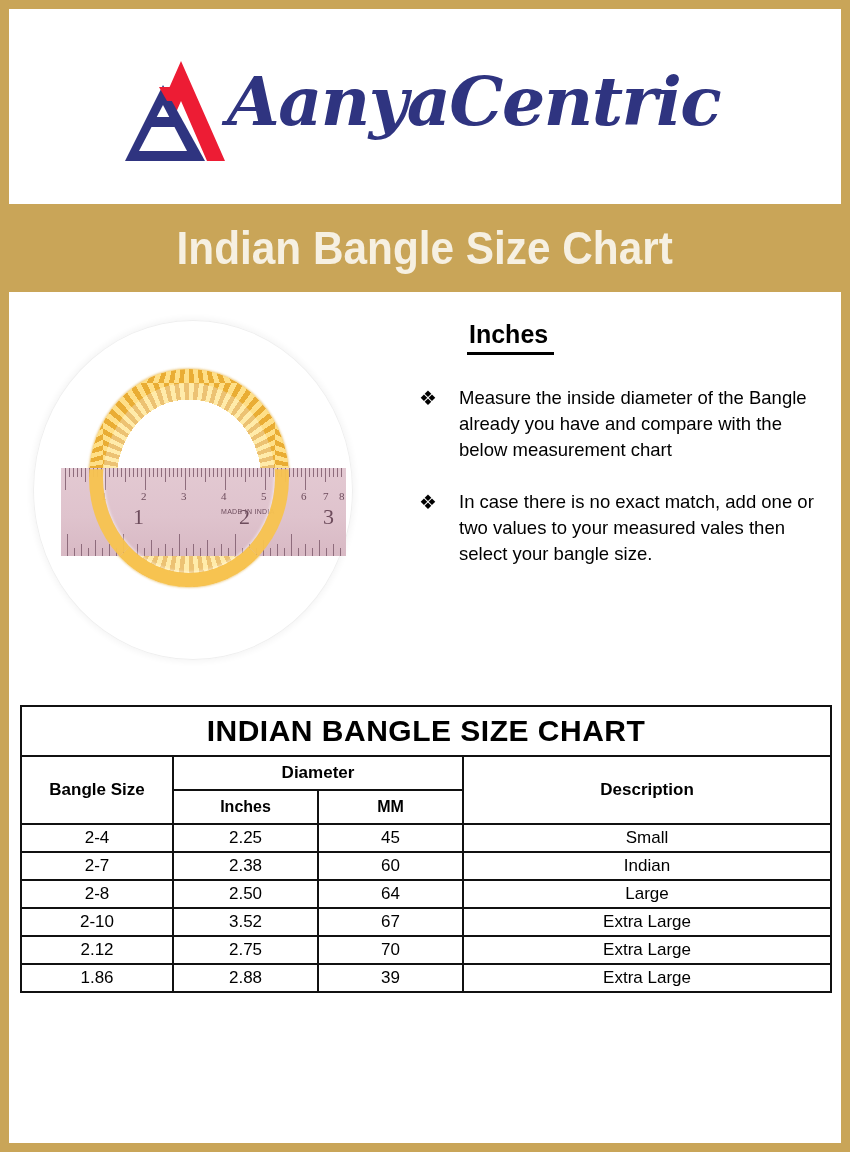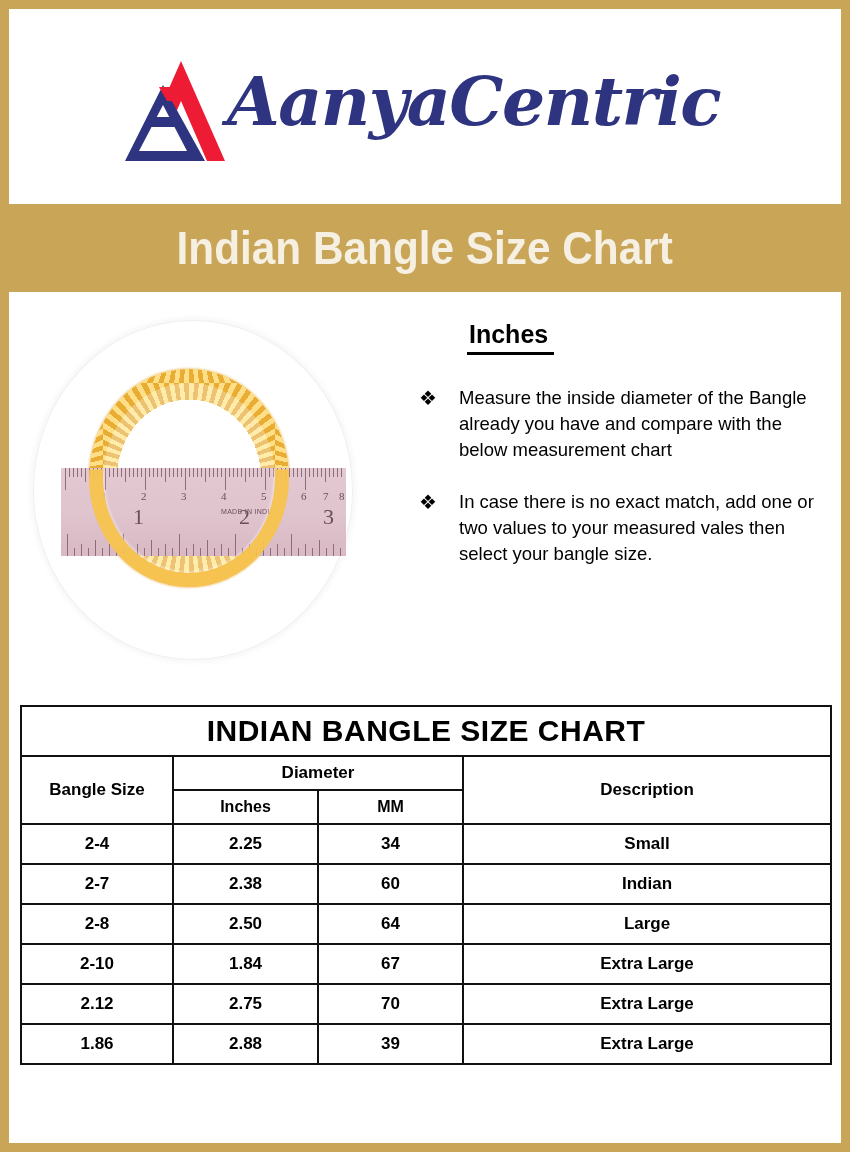"2-4" table.sizechart td.cell { font-weight: 700 -> 400; height: 40px -> 28px }
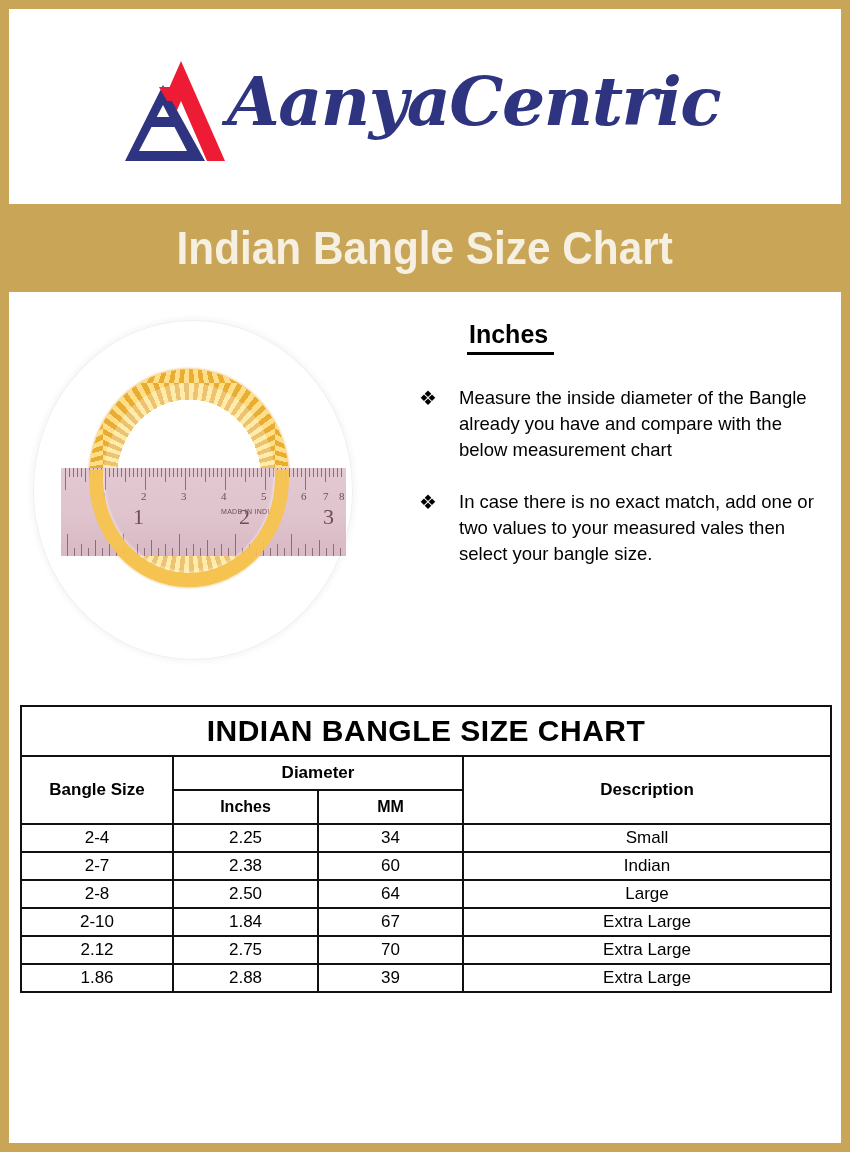"34" td.cell { text: 34 -> 45 }
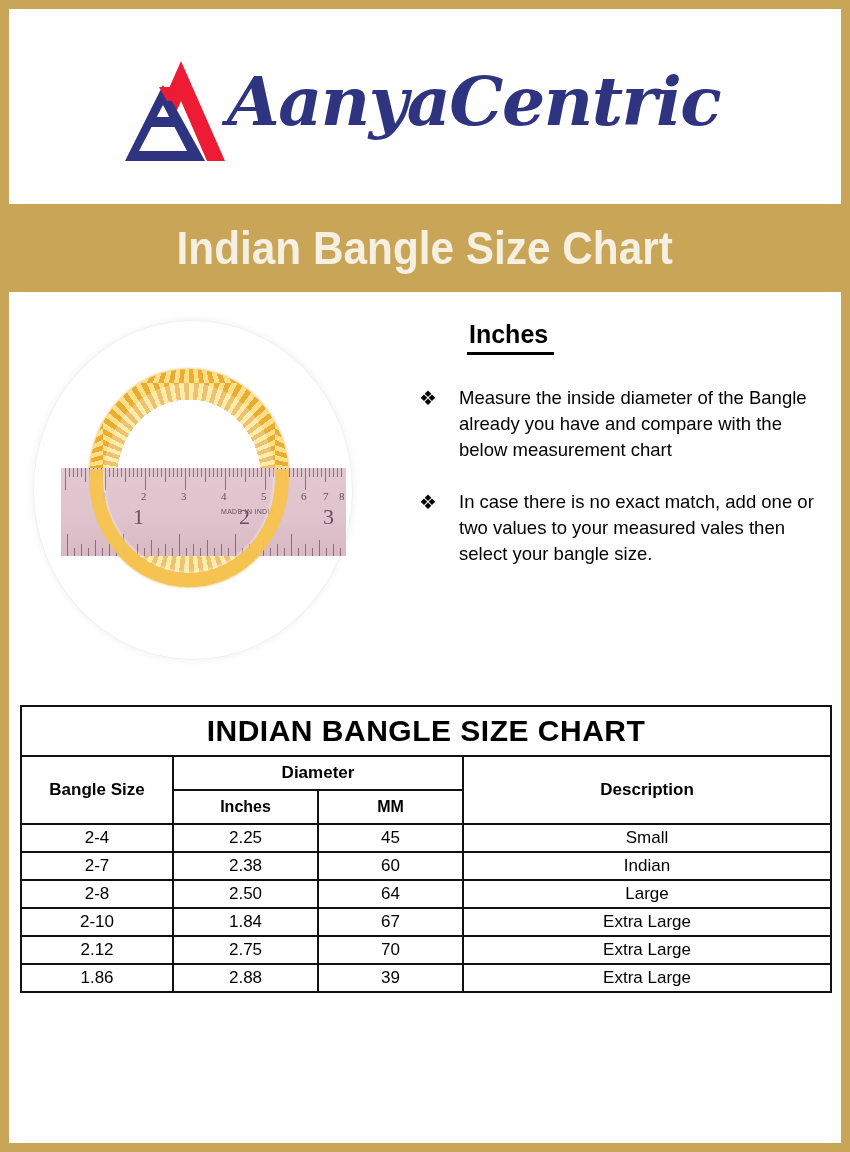"1.84" td.cell { text: 1.84 -> 3.52 }
